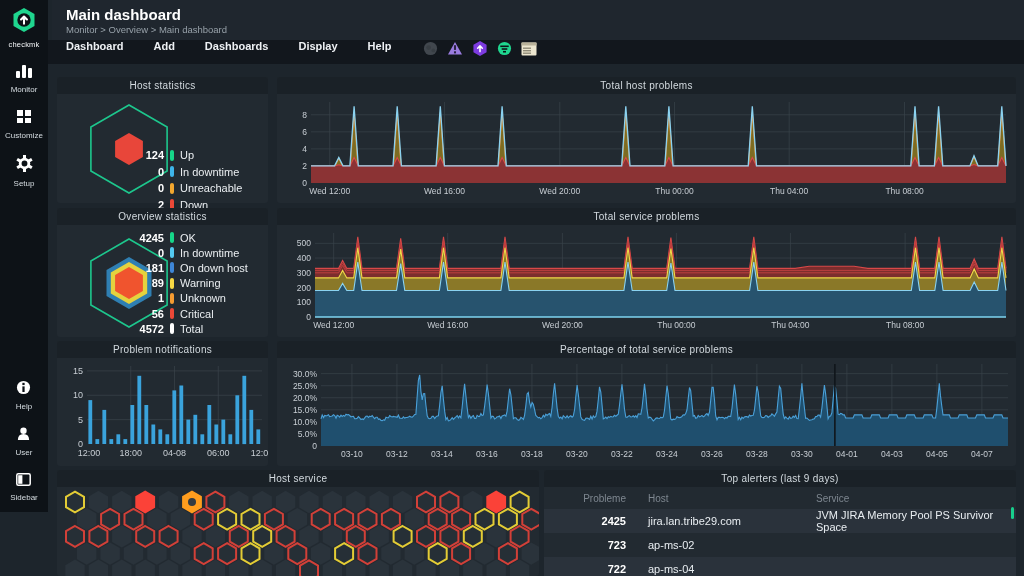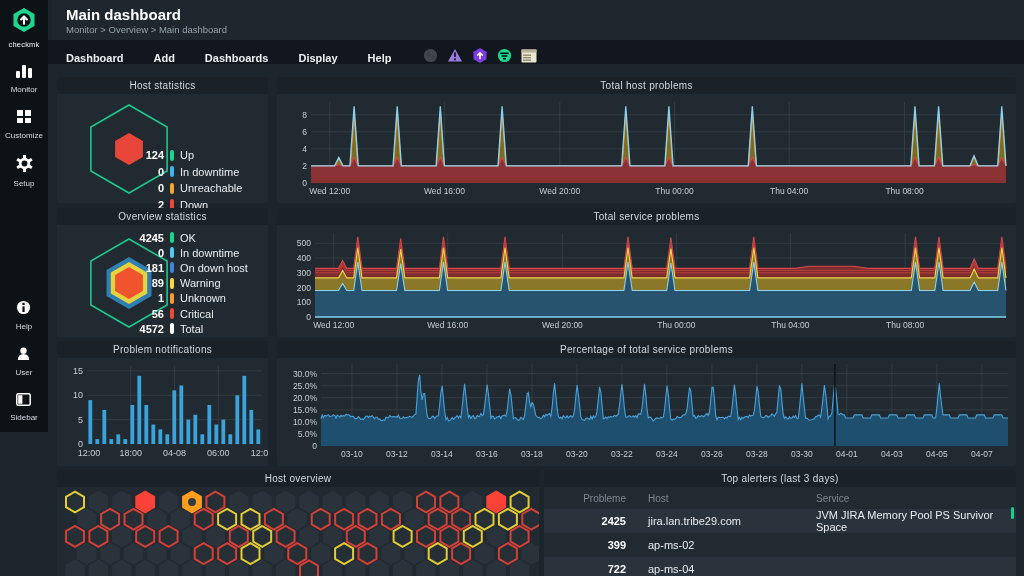"checkmk" .sidenav { height: 432px -> 512px }
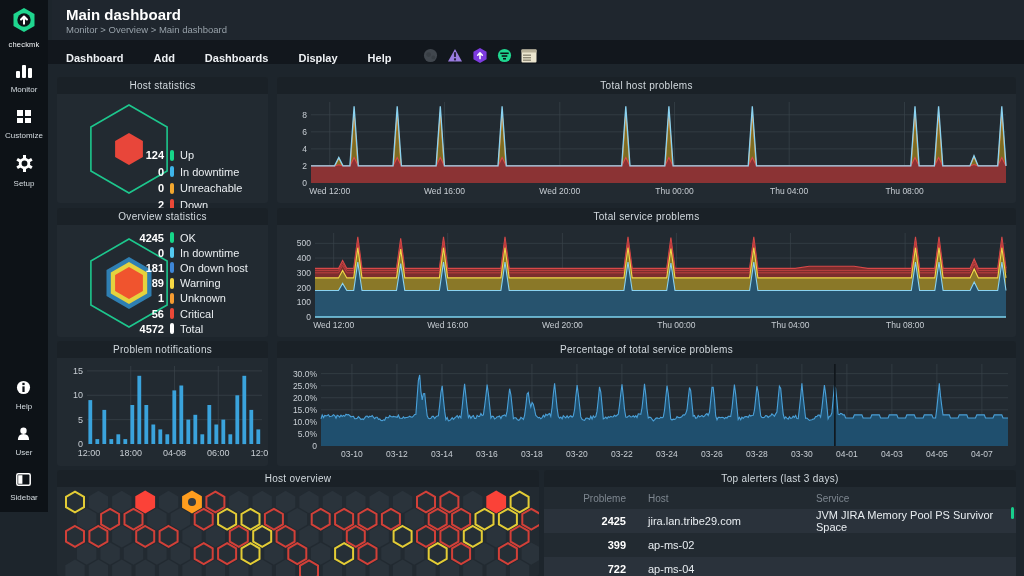"Dashboard" .menubar { align-items: flex-end -> flex-start }
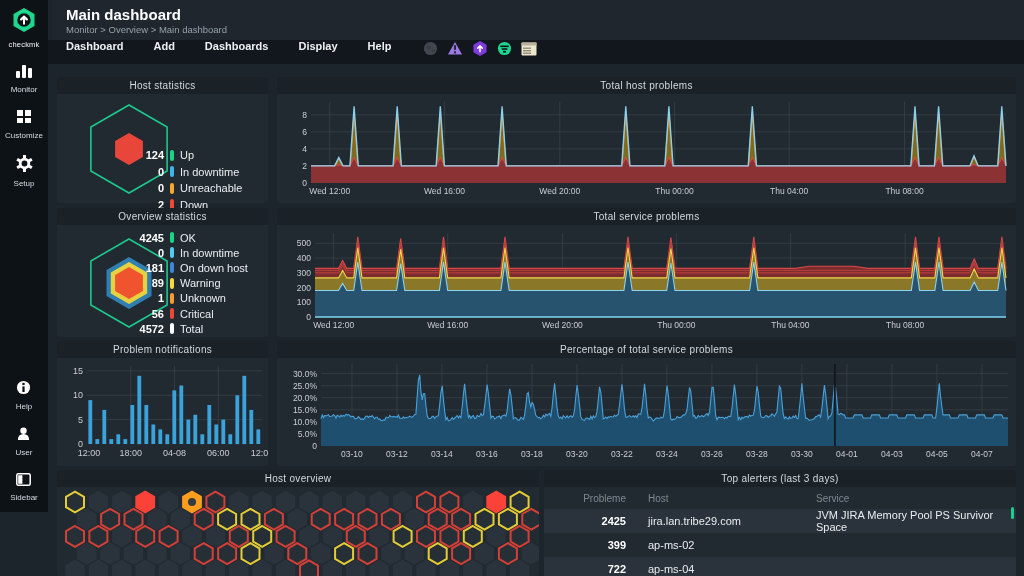"Host overview" div.panel-h { text: overview -> service }
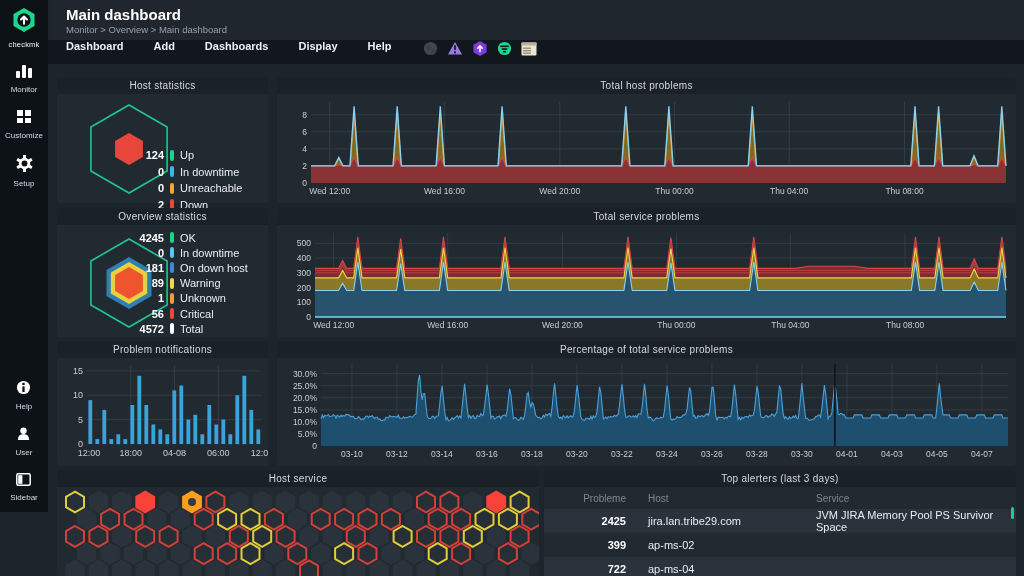"Top alerters (last 3 days)" div.panel-h { text: 3 -> 9 }
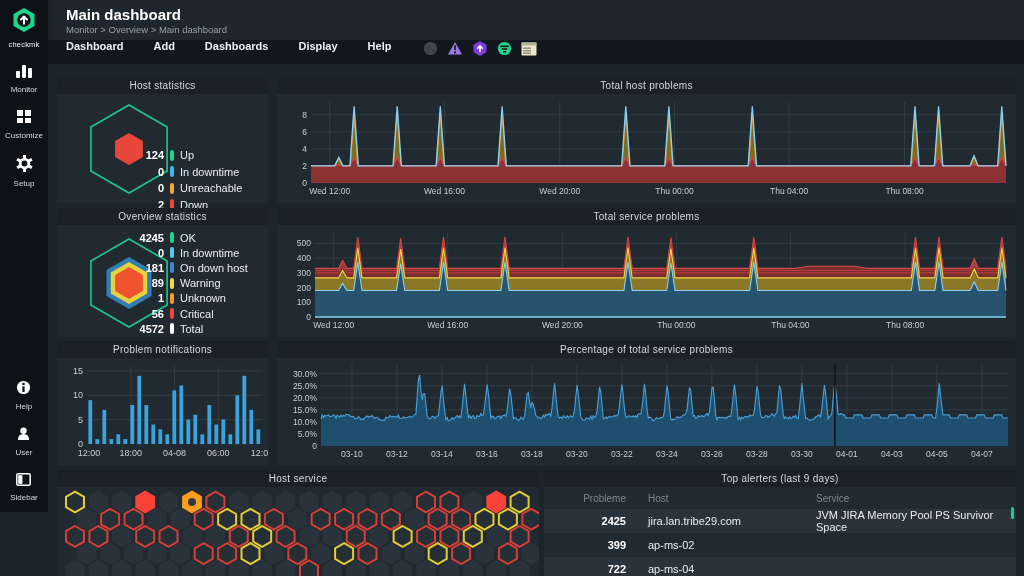"399" span.ta-cell-n { text: 399 -> 723 }
